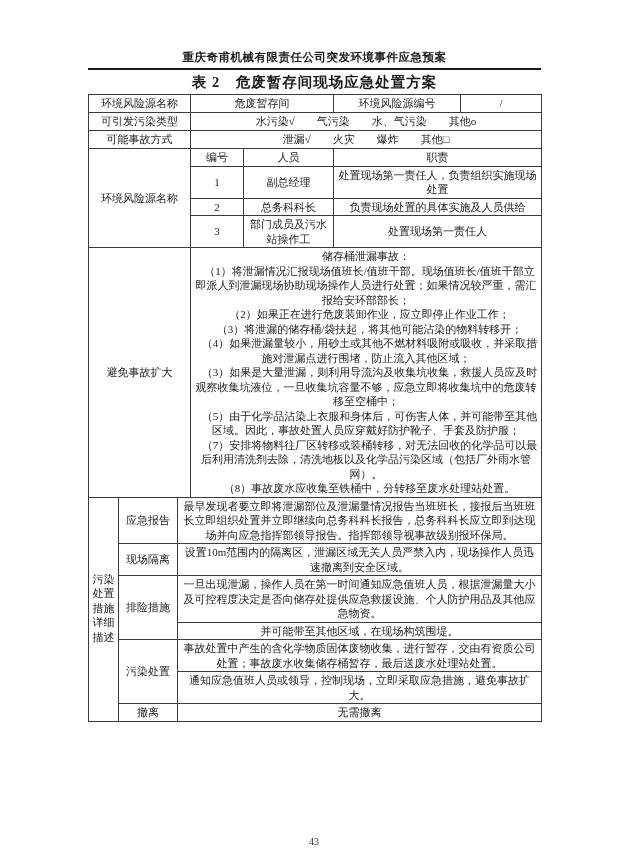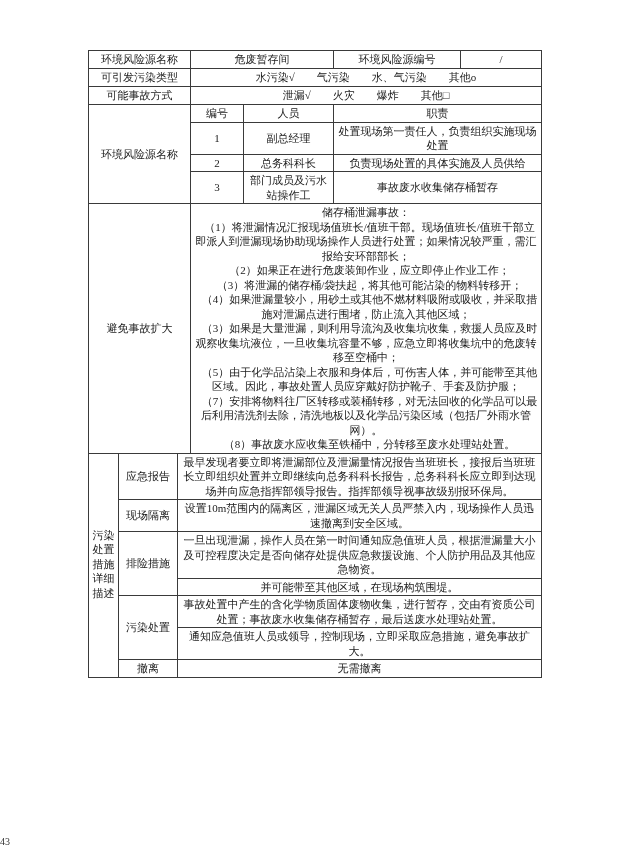"重庆奇甫机械有限责任公司突发环境事件应急预案" div.doc-header { html: none -> <div>重庆奇甫机械有限责任公司突发环境事件应急预案</div> }
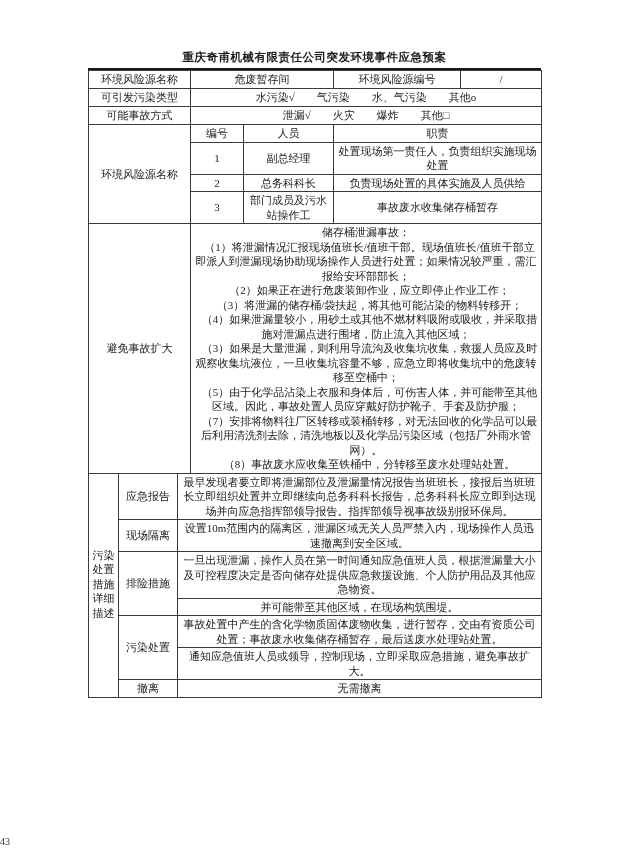"表 2 危废暂存间现场应急处置方案" div.doc-title { html: none -> <div>表 2 危废暂存间现场应急处置方案</div> }
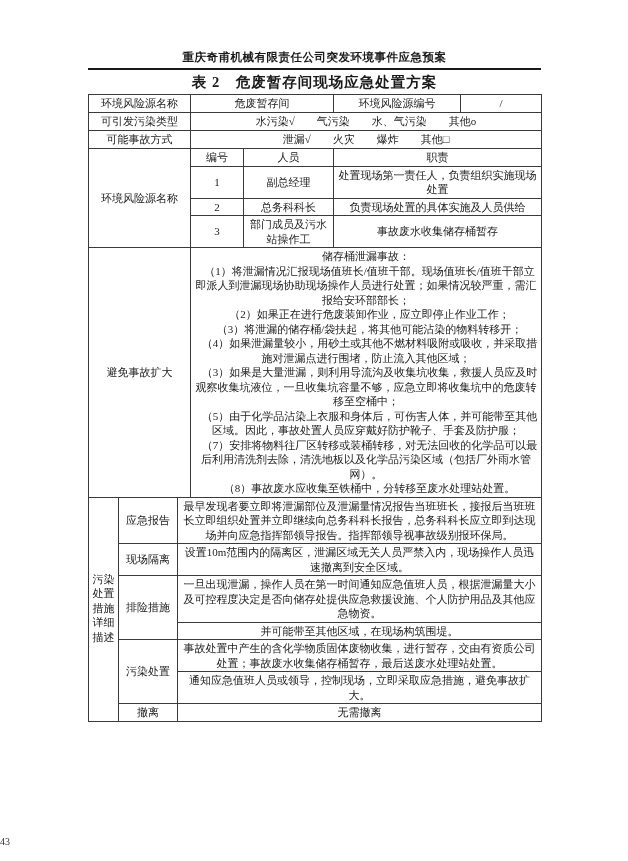"事故废水收集储存桶暂存" td { text: 事故废水收集储存桶暂存 -> 处置现场第一责任人 }
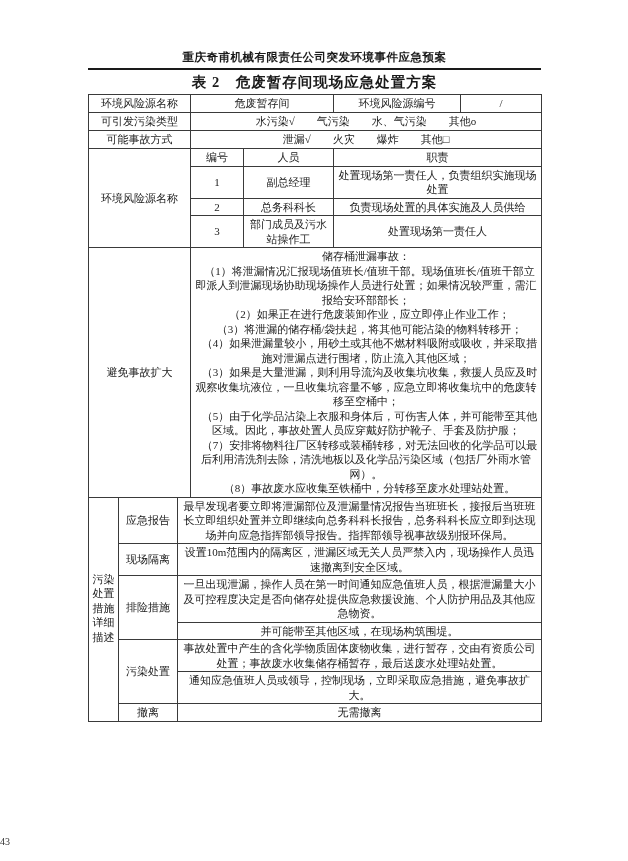"43" .page-number { text-align: none -> center }
